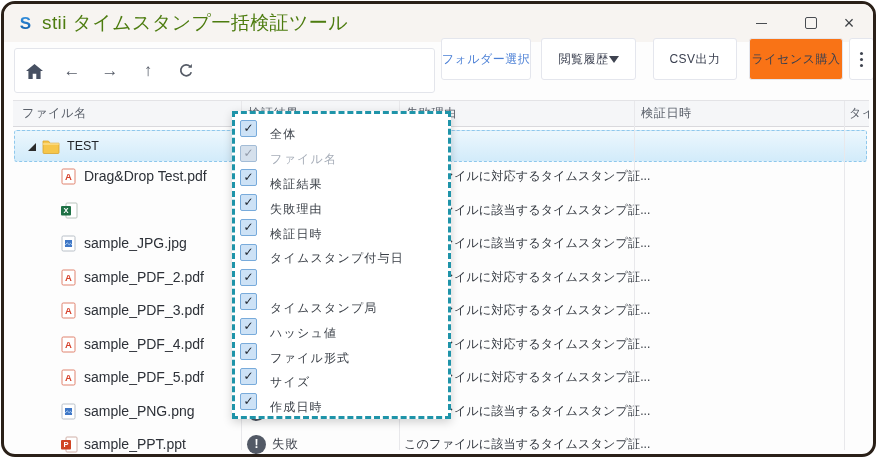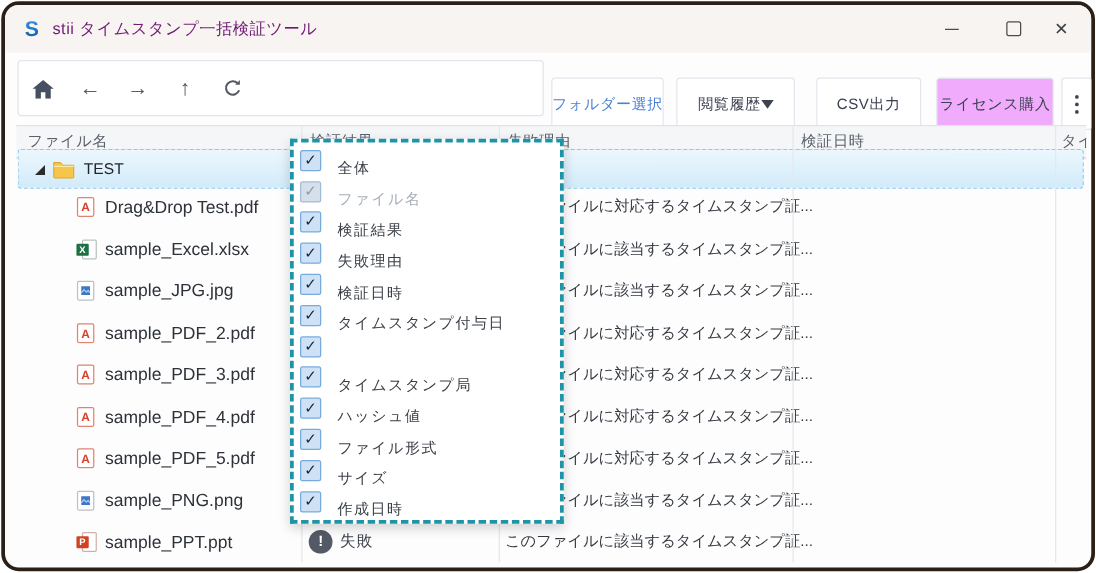"stii タイムスタンプ一括検証ツール" .wtitle { color: #701a75 -> #4d7c0f; font-size: 13px -> 19px }
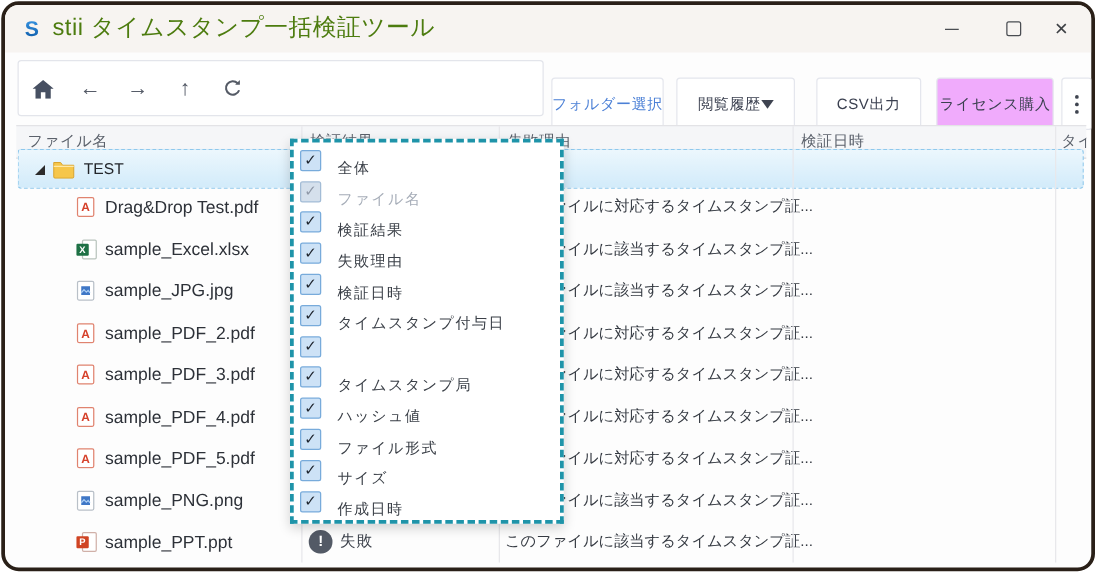"フォルダー選択" .btn { top: 58px -> 34px }
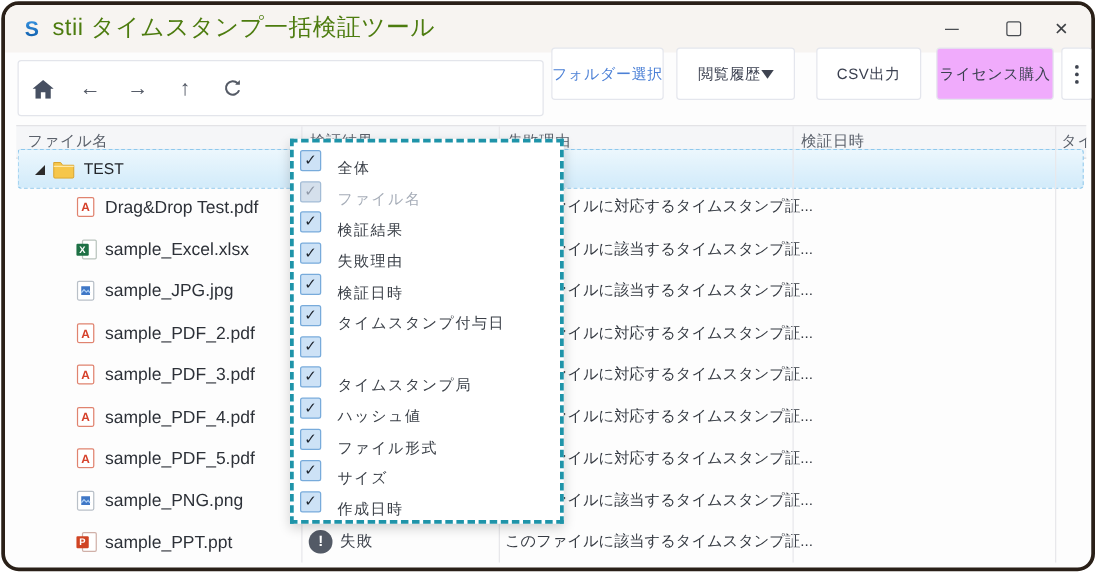"ライセンス購入" .btn.license { background: #f0abfc -> #f97316 }
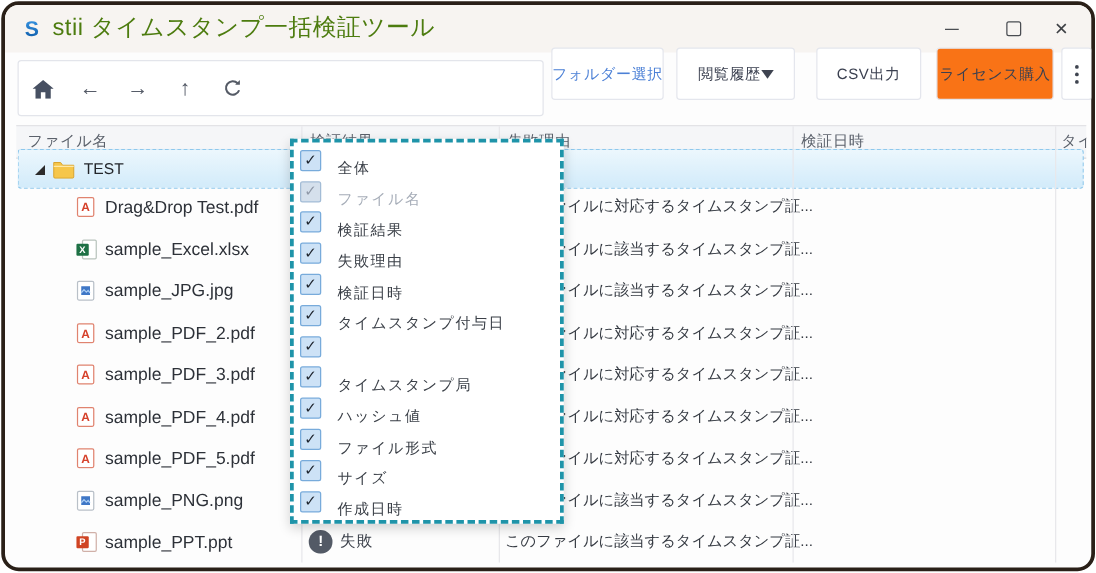"TEST" .rows { top: 114px -> 125px }
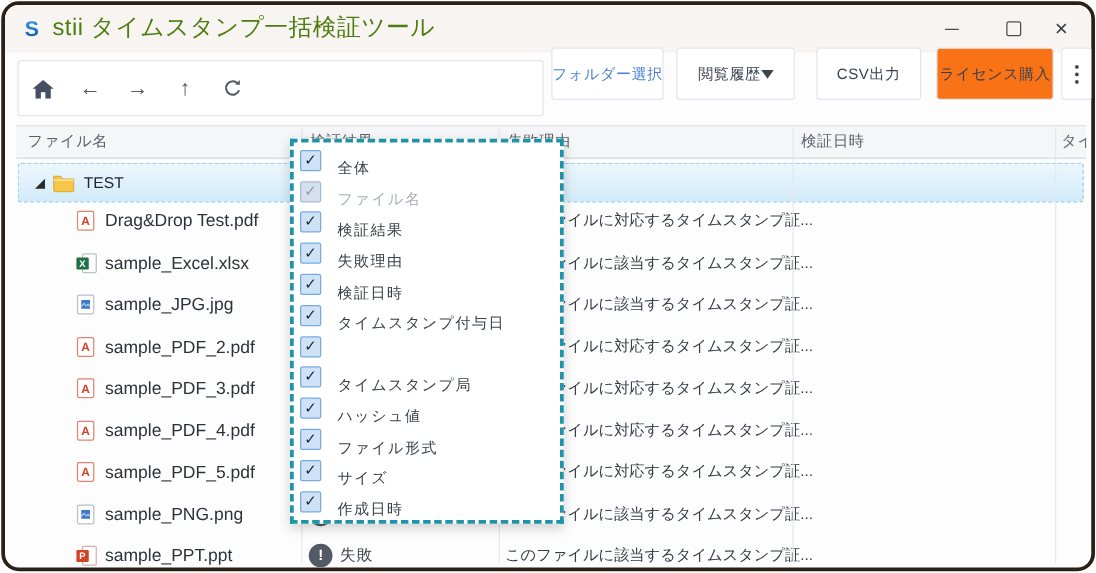"sample_Excel.xlsx" span.fname { html: <span>sample_Excel.xlsx</span> -> none }
